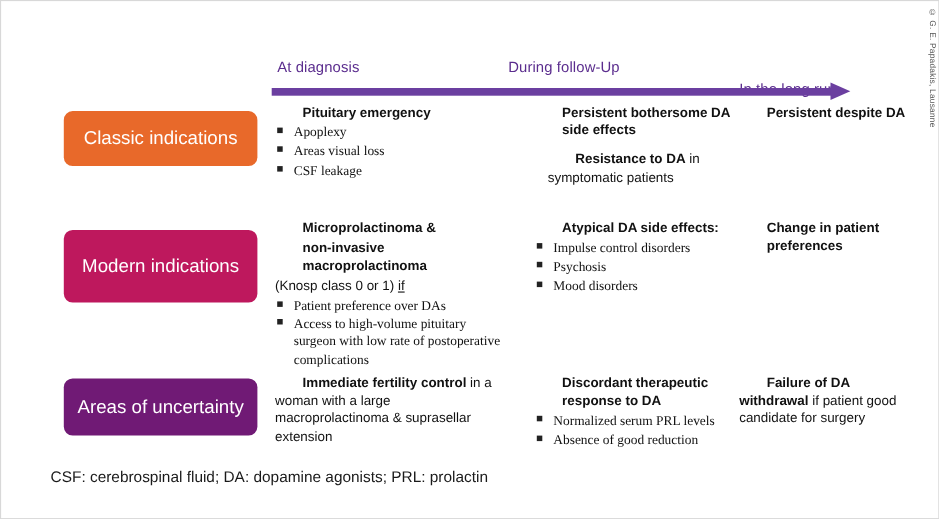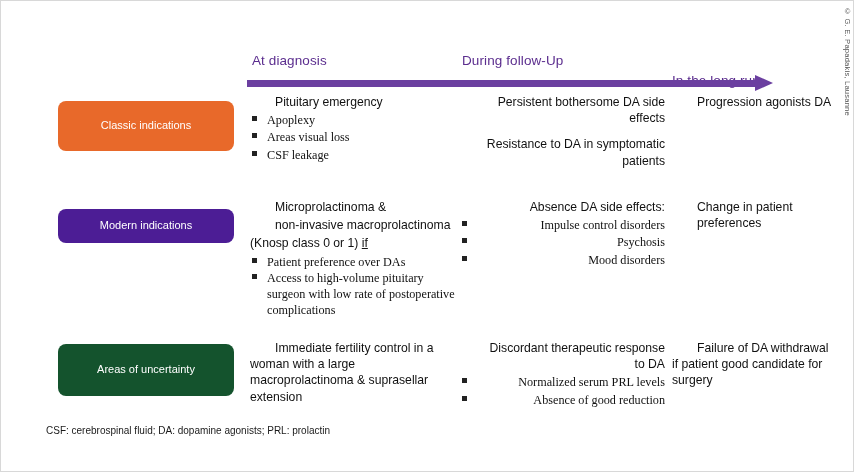"Pituitary emergency" .hd { font-weight: normal -> bold }
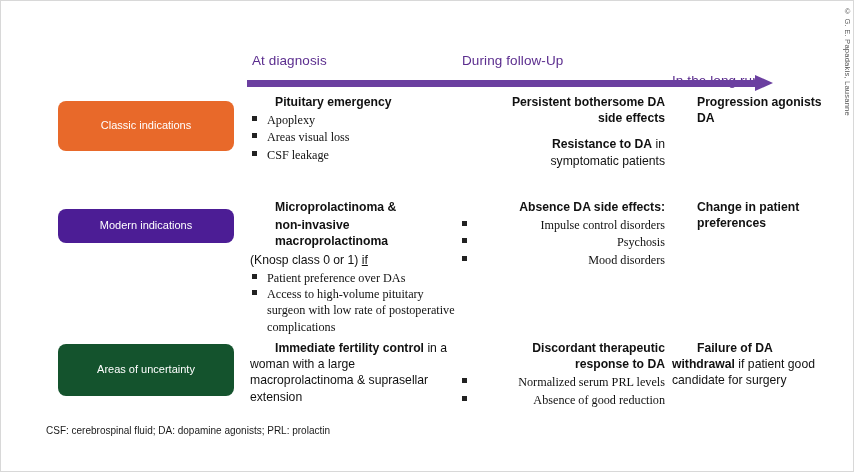"Persistent bothersome DA side effects" .cell.col2 { left: 459px -> 485px; text-align: right -> none }
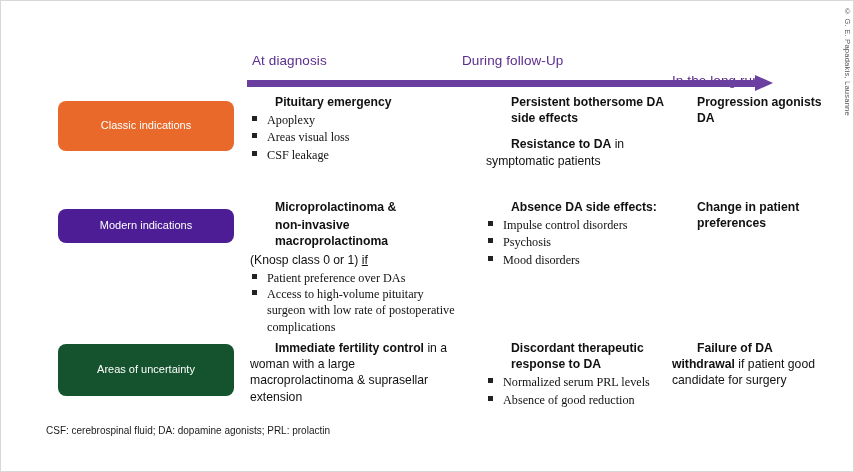"Progression agonists DA" div.para { text: Progression agonists -> Persistent despite }
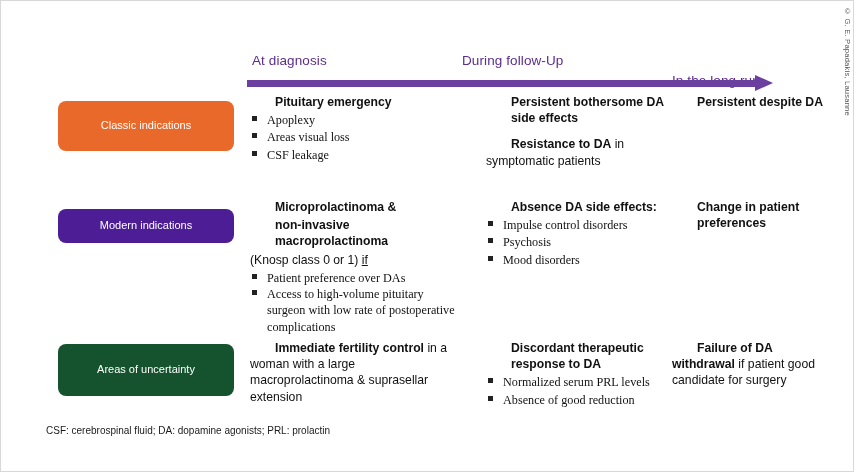"Classic indications" .cat-box { font-size: 11px -> 17px }
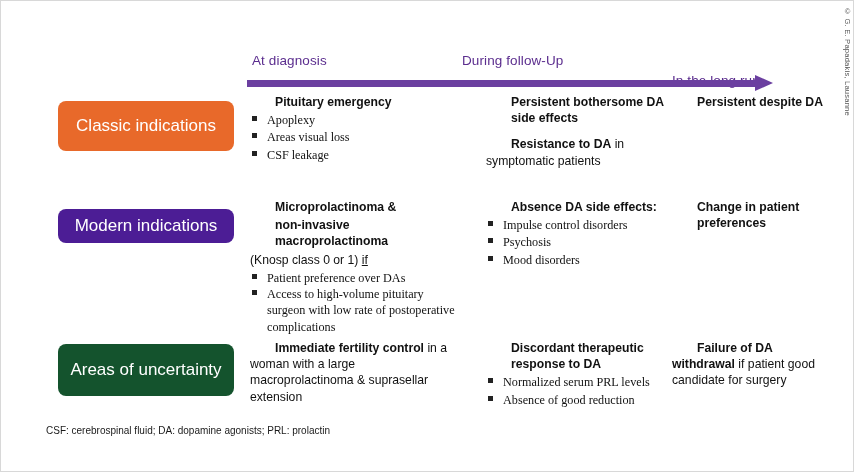"Resistance to DA in symptomatic" .para.gap { margin-left: none -> 12px }
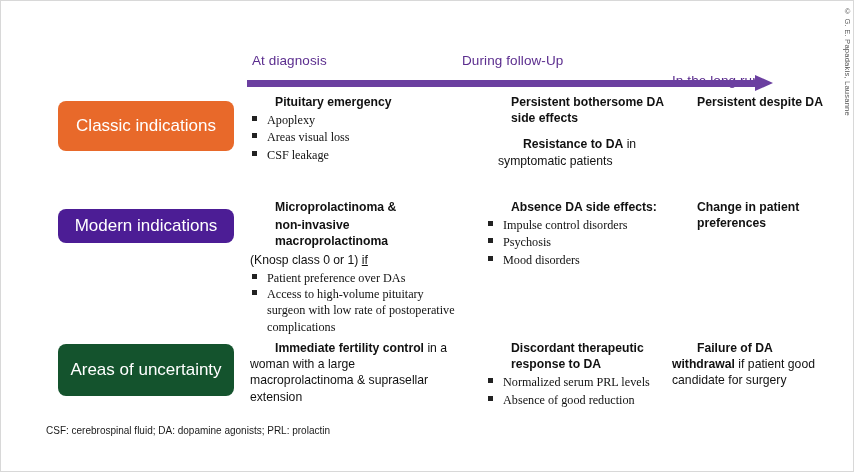"Absence DA side effects:" div.para { text: Absence -> Atypical }
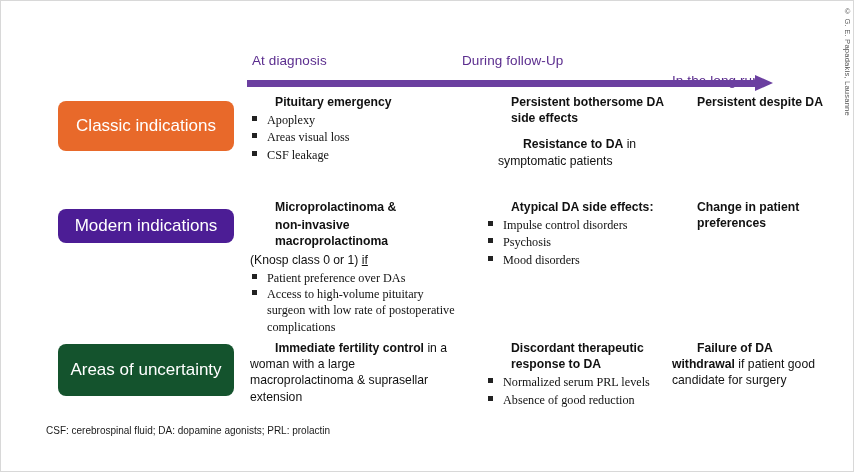"Modern indications" .cat-box.r2 { background: #4c1d95 -> #be185d; height: 34px -> 66px }
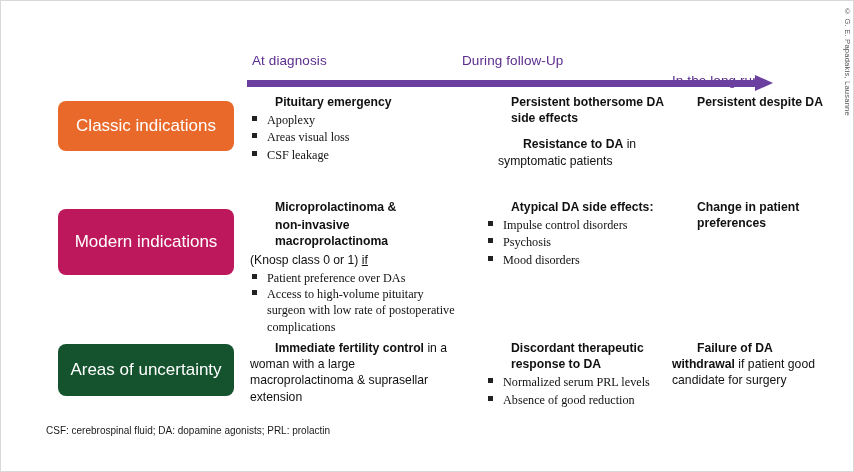"Areas of uncertainty" .cat-box.r3 { background: #14532d -> #701a75 }
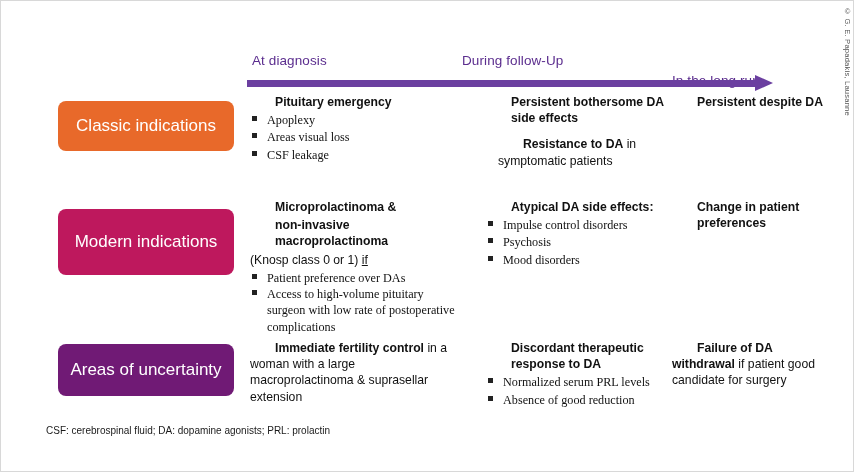"CSF: cerebrospinal fluid; DA: dopamine" .footnote { font-size: 10px -> 14px }
